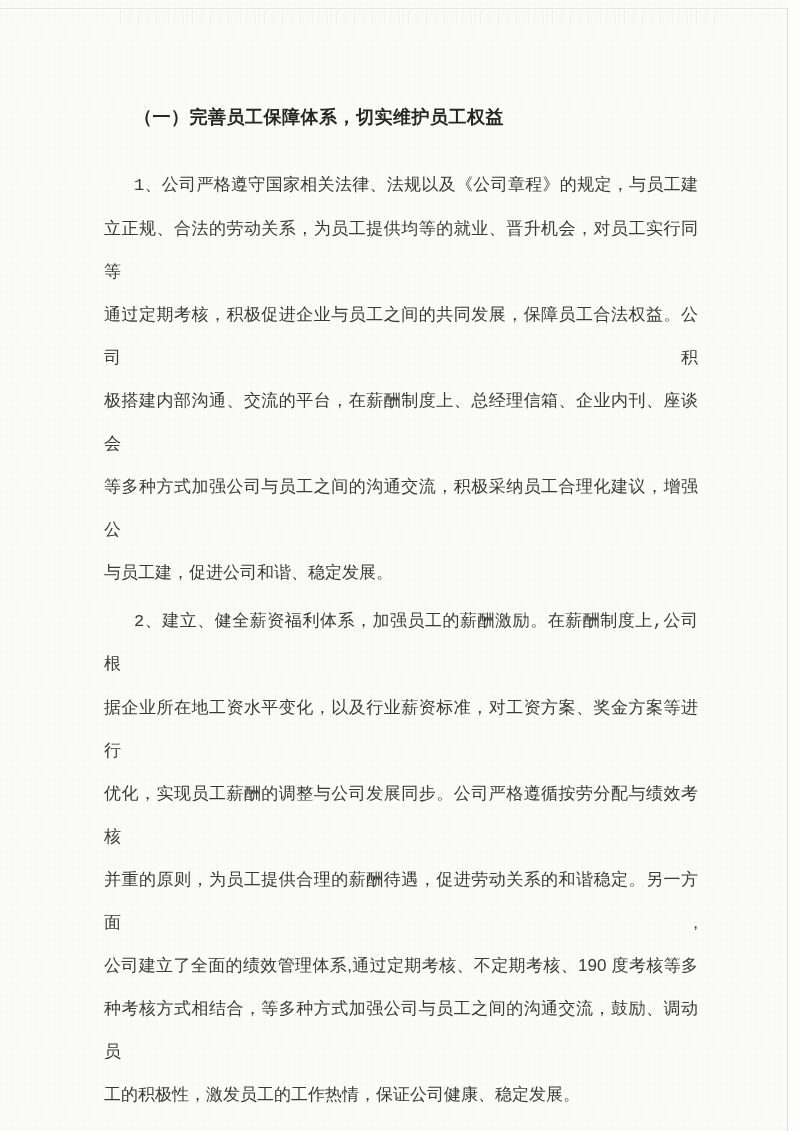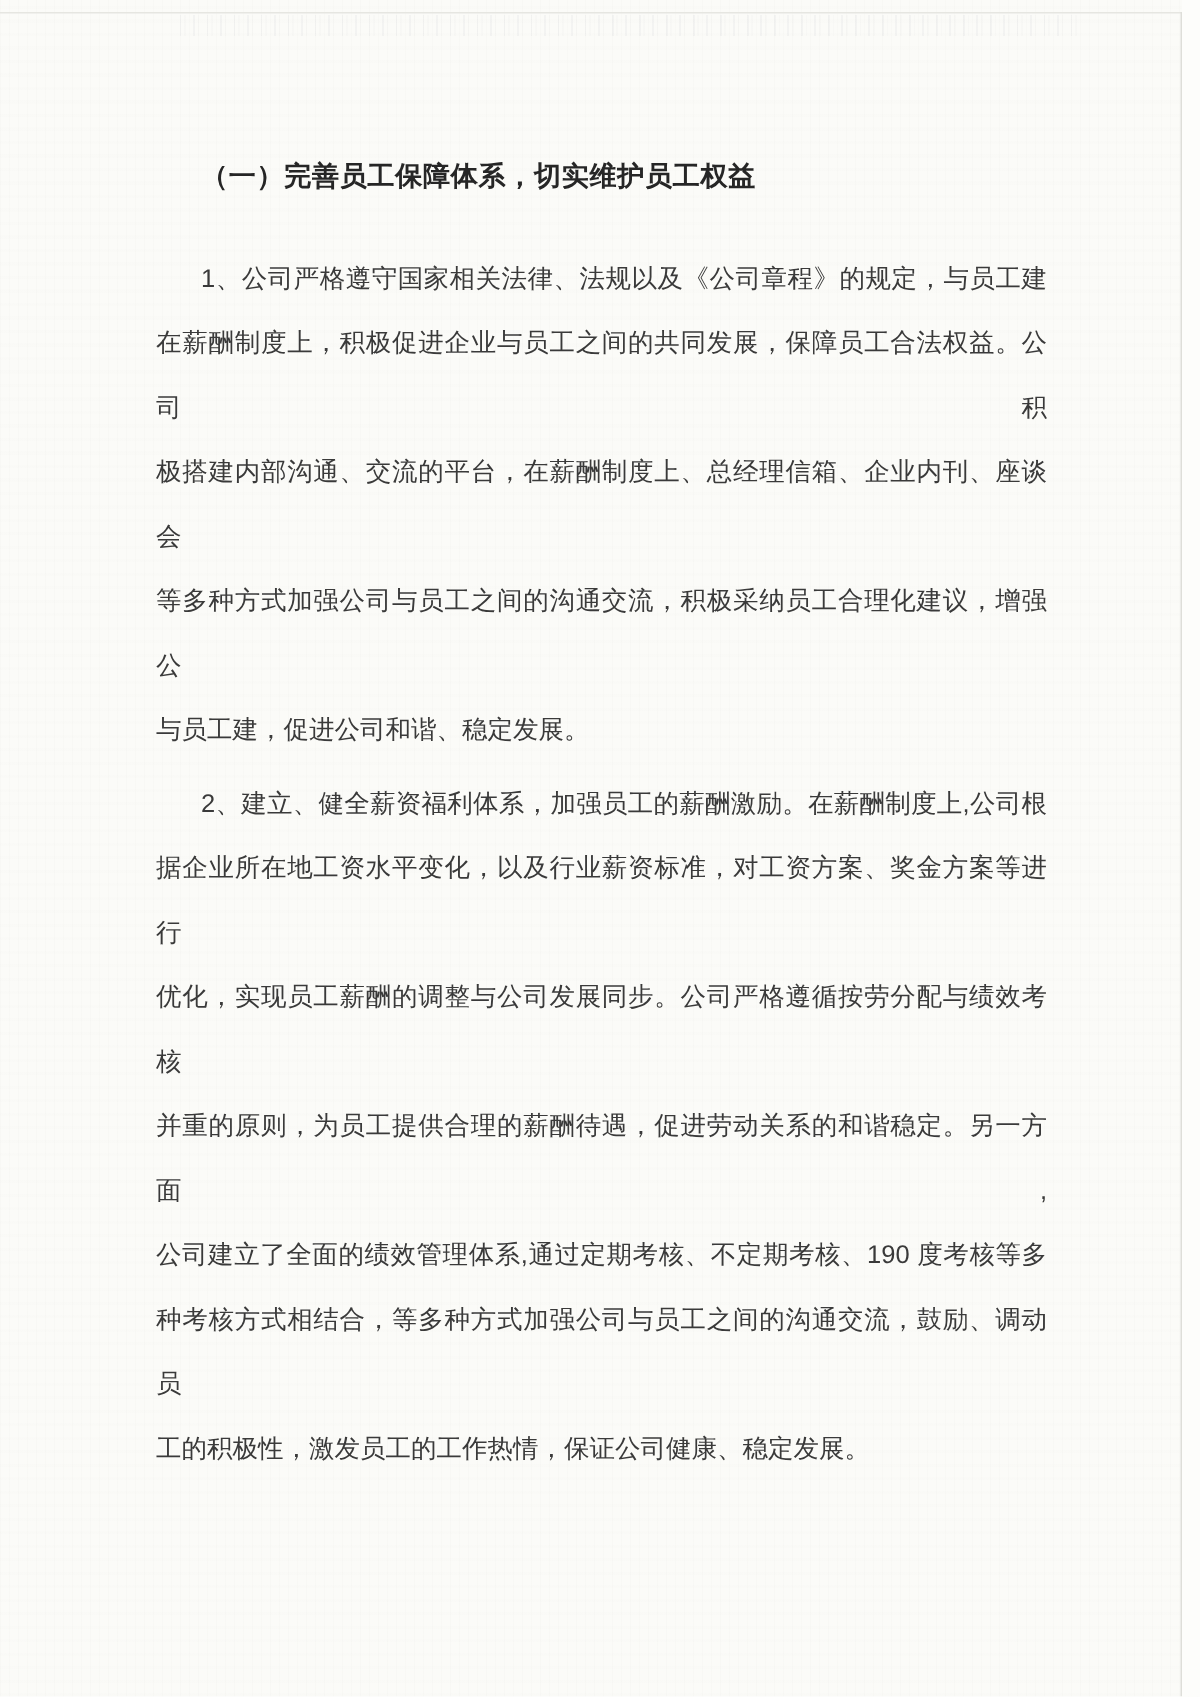"1、公司严格遵守国家相关法律、法规以及《公司章程》的规定，与员工建" .line.first { font-family: none -> Liberation Mono, monospace }
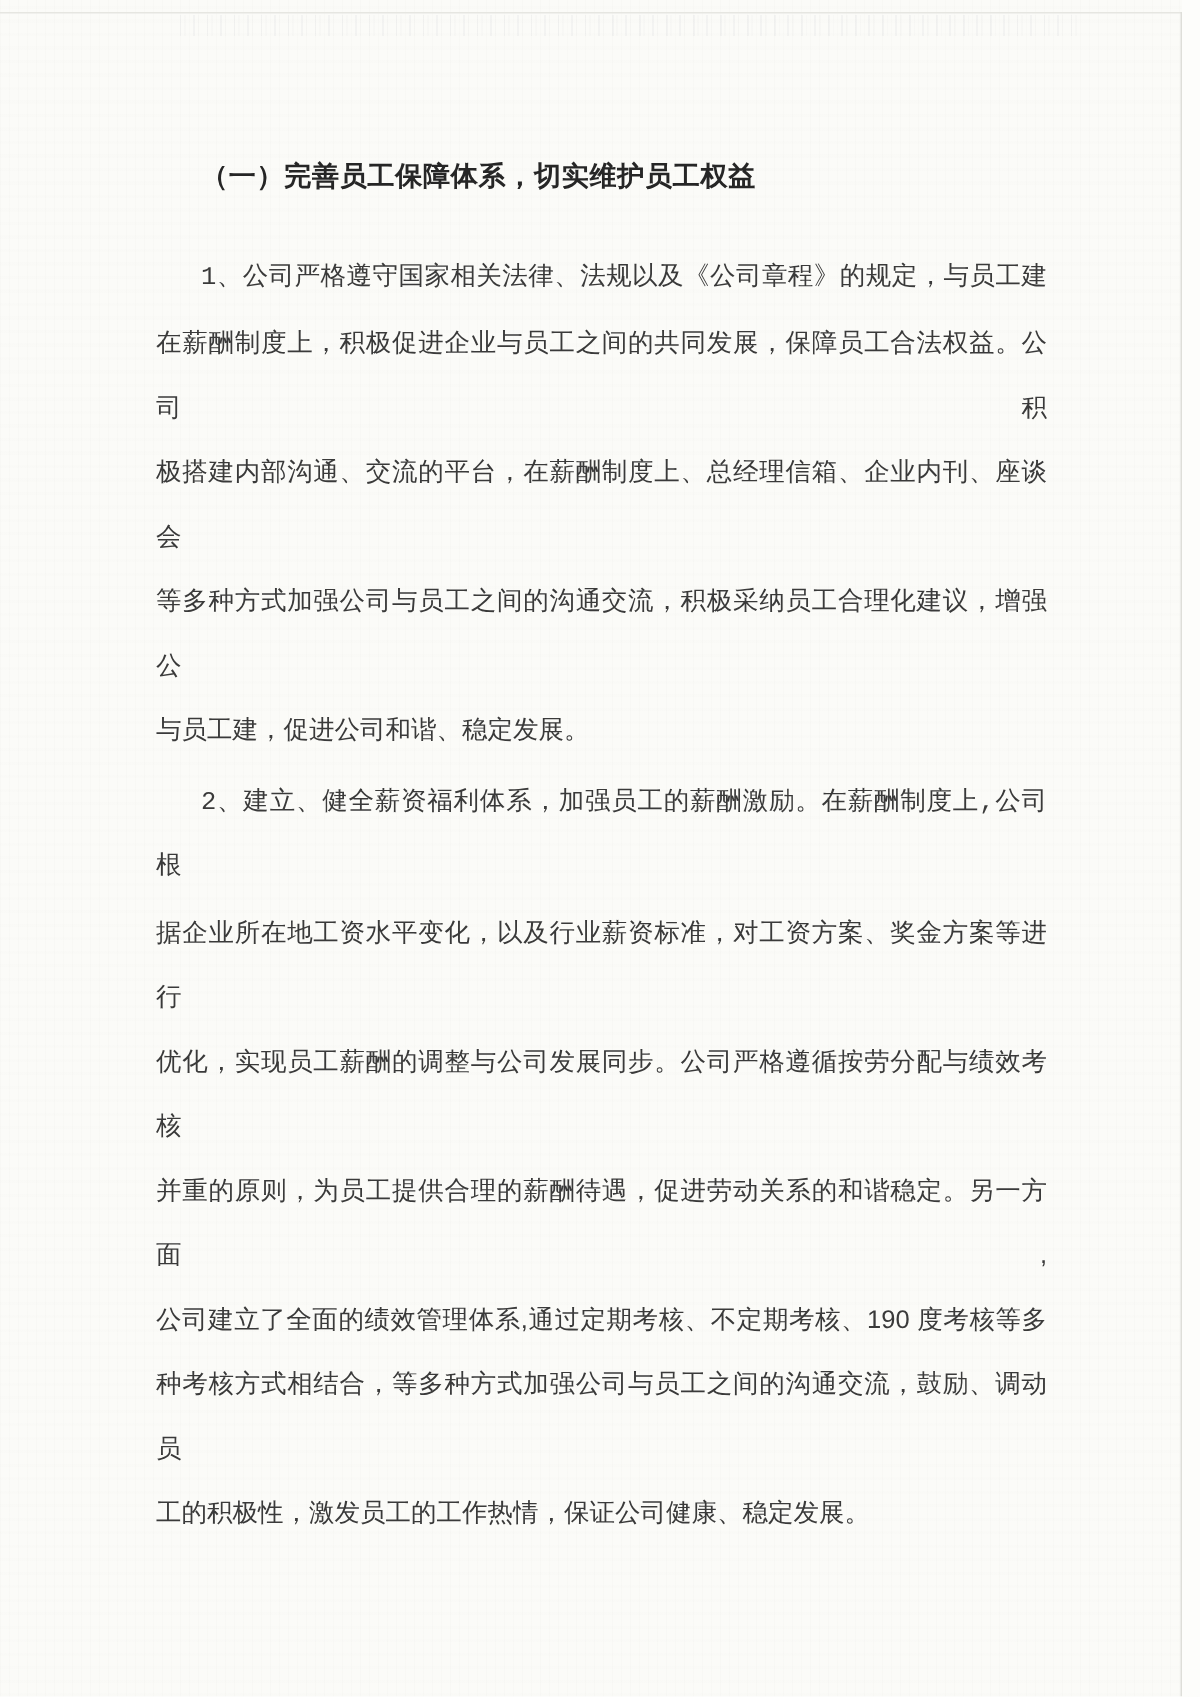"立正规、合法的劳动关系，为员工提供均等的就业、晋升机会，对员工实行同等" div.line { html: none -> <div>立正规、合法的劳动关系，为员工提供均等的就业、晋升机会，对员工实行同等</div> }
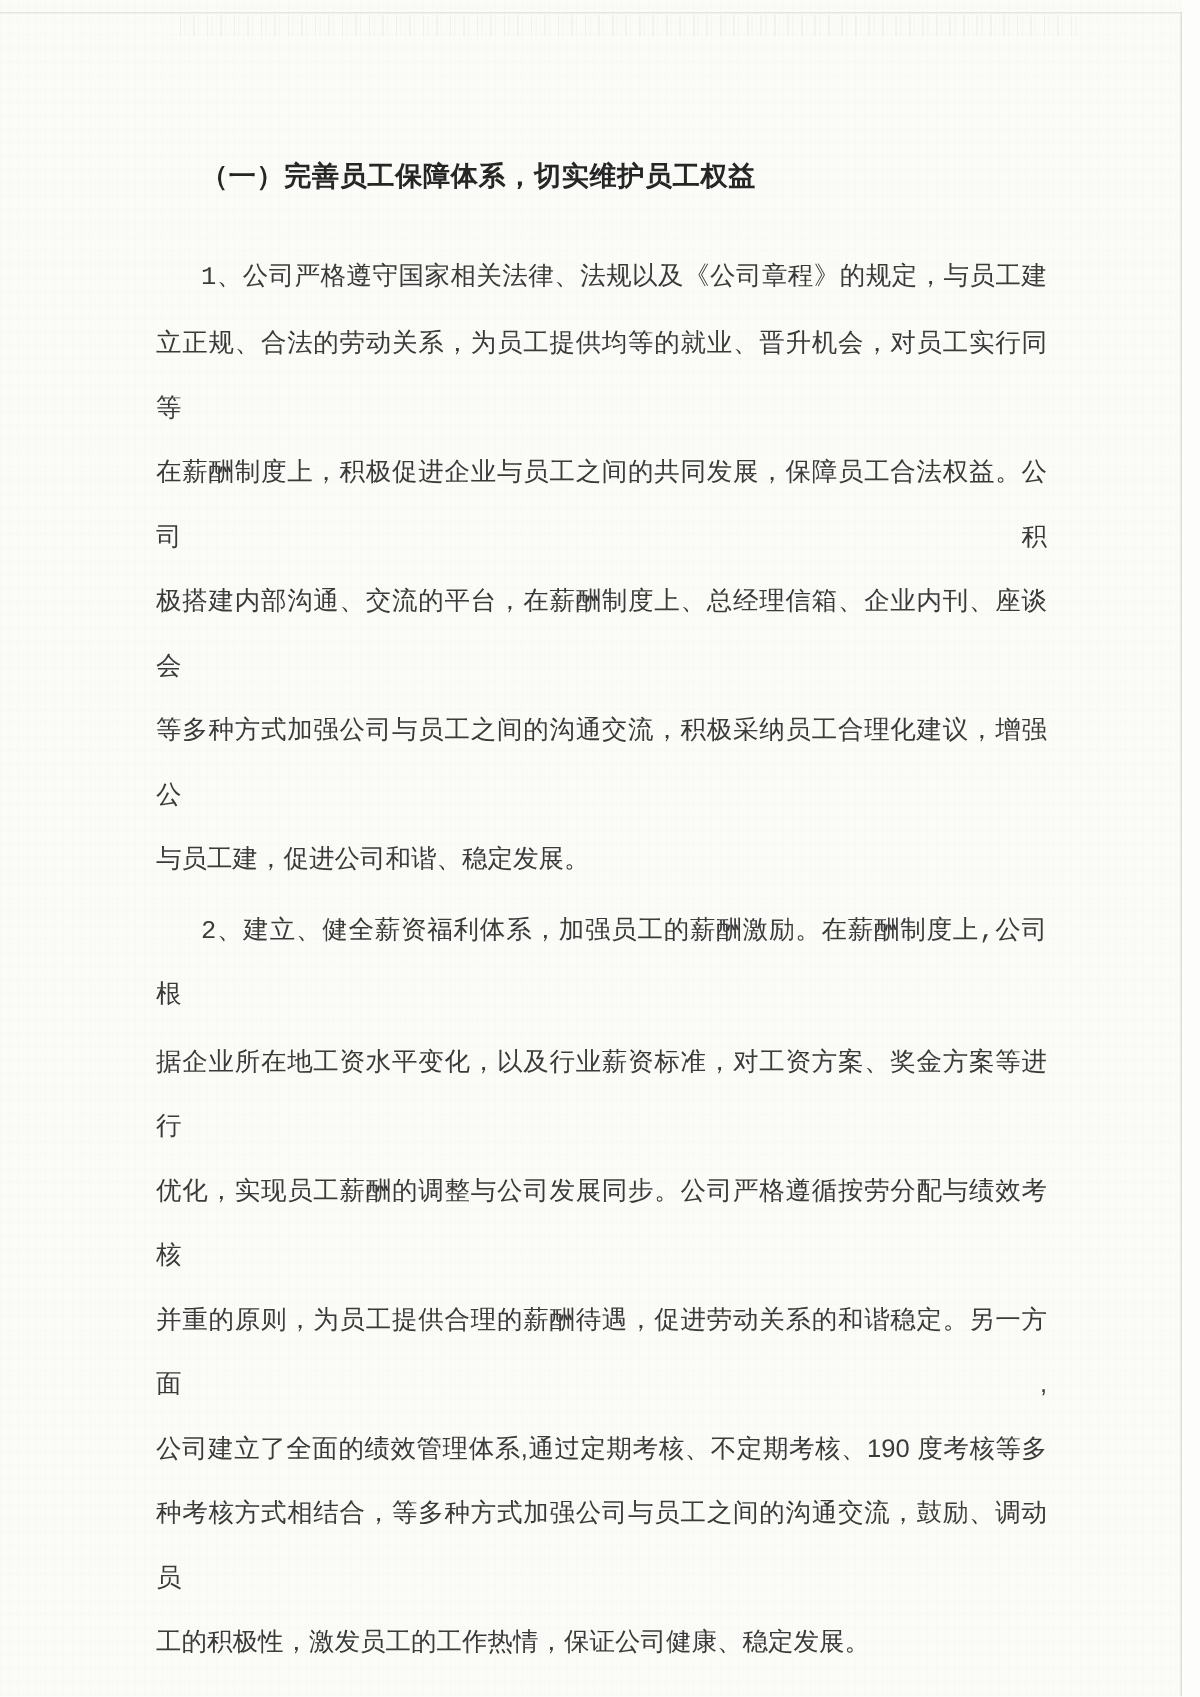"在薪酬制度上，积极促进企业与员工之间的共同发展，保障员工合法权益。公司积" div.line { text: 在薪酬制度上 -> 通过定期考核 }
